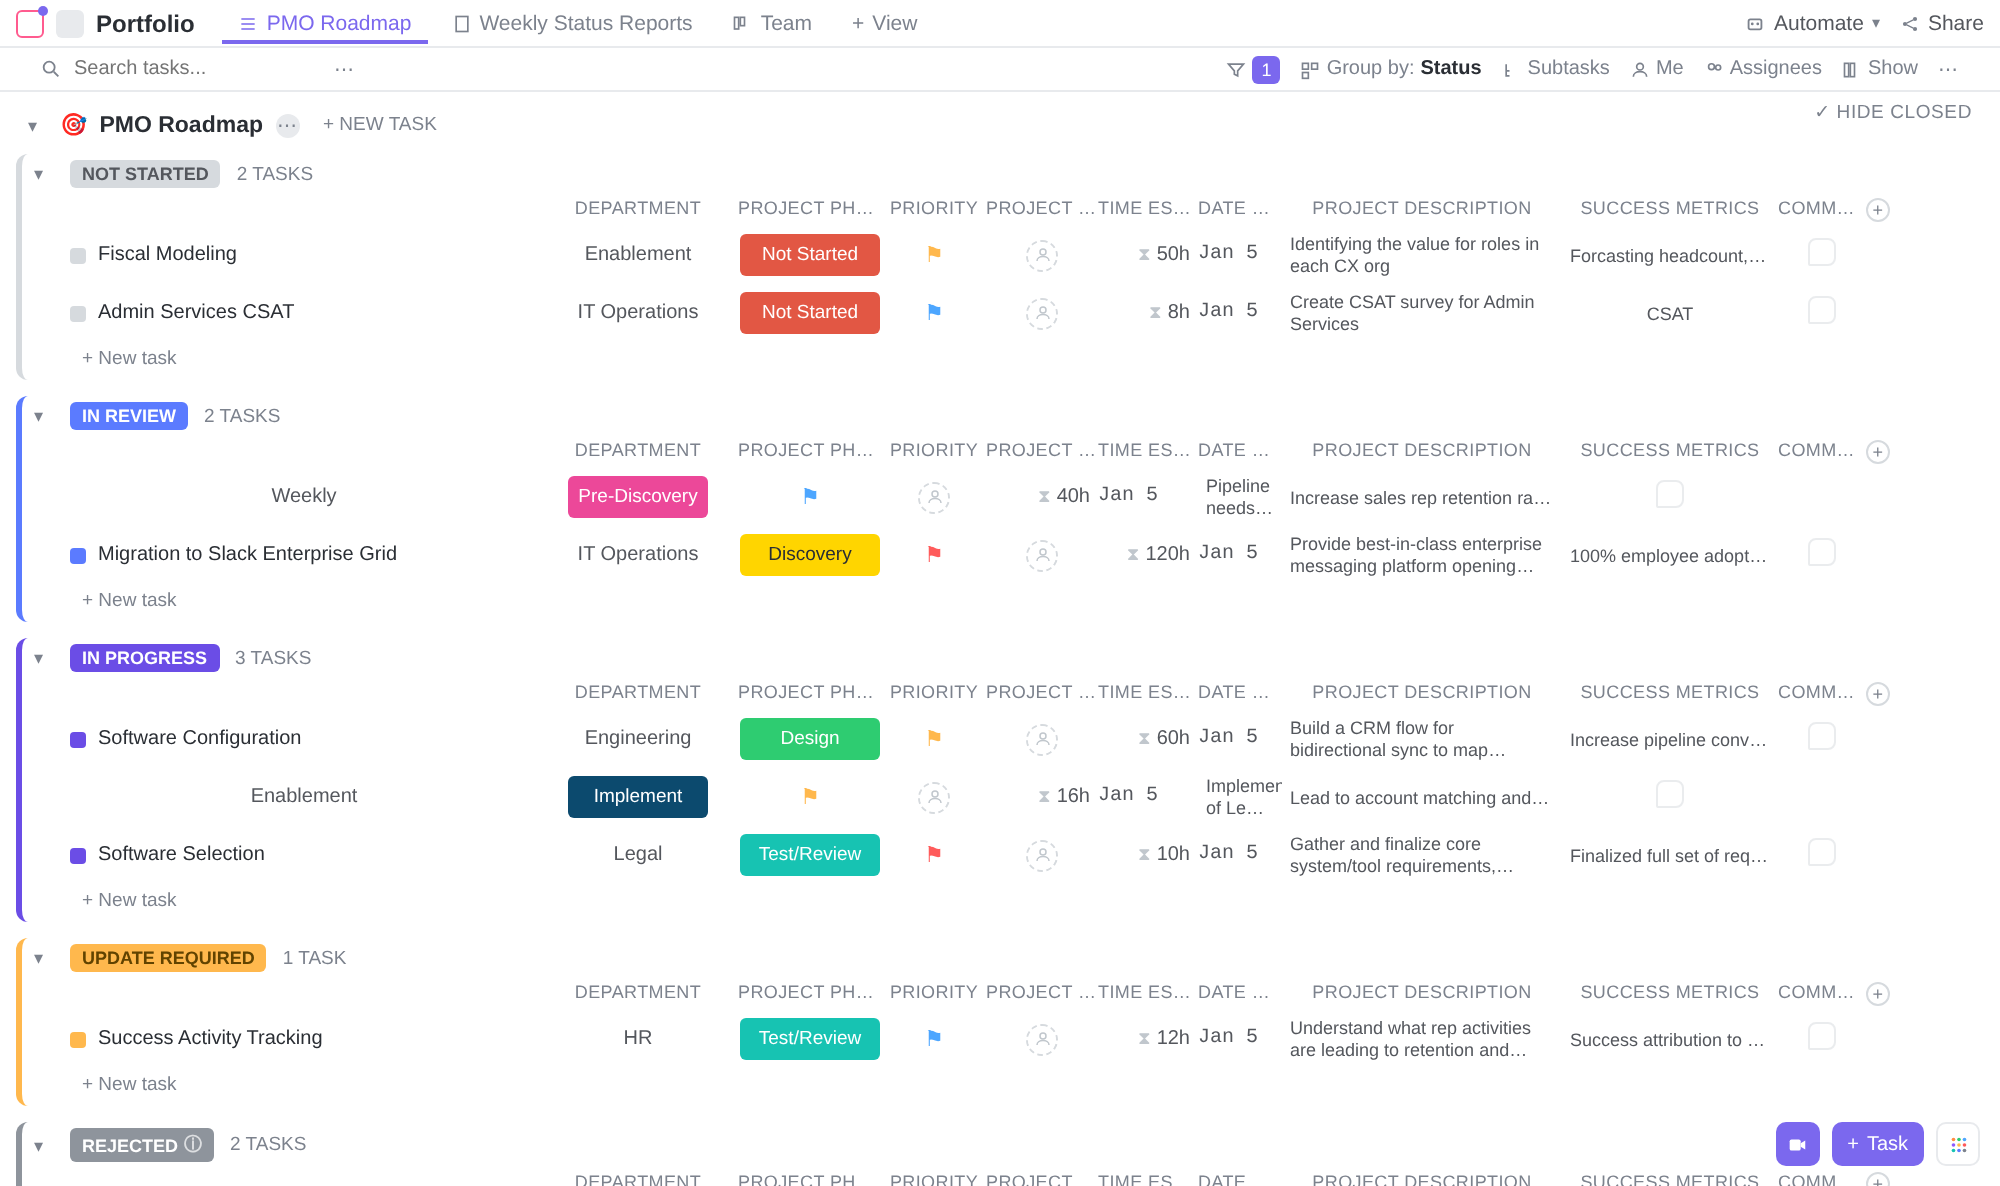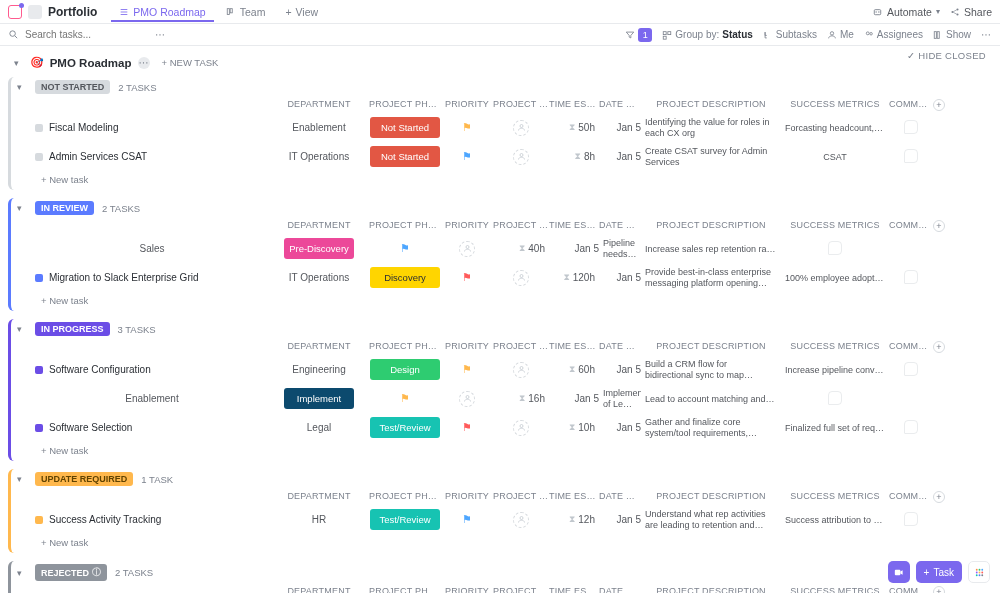"Weekly Status Reports" div.tab { html: none -> <div> <svg> <rect></rect> </svg> <span>Weekly Status Reports</span> </div> }
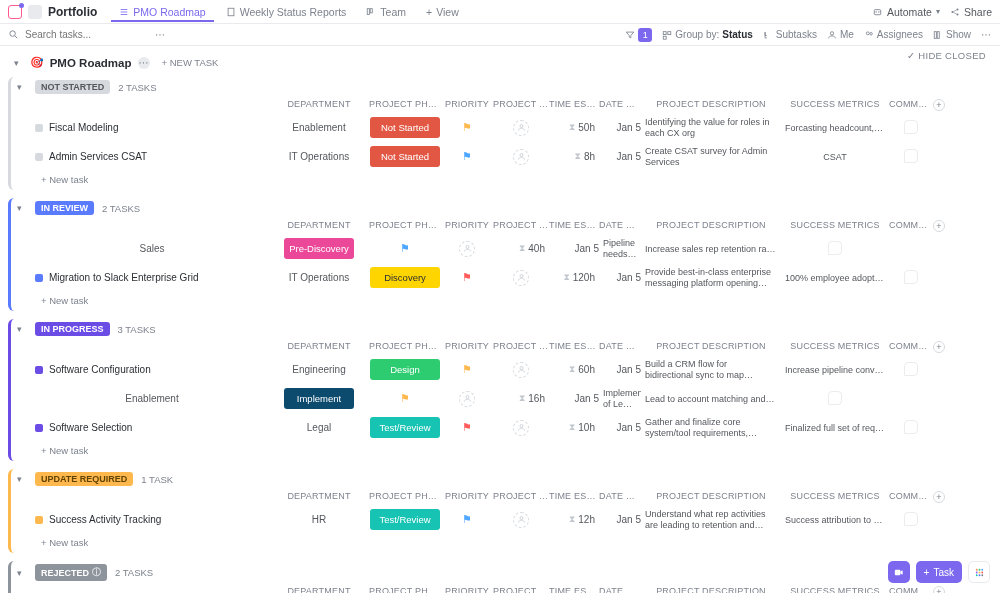"Search tasks..." .searchbar { padding: 0 8px -> 0 20px }
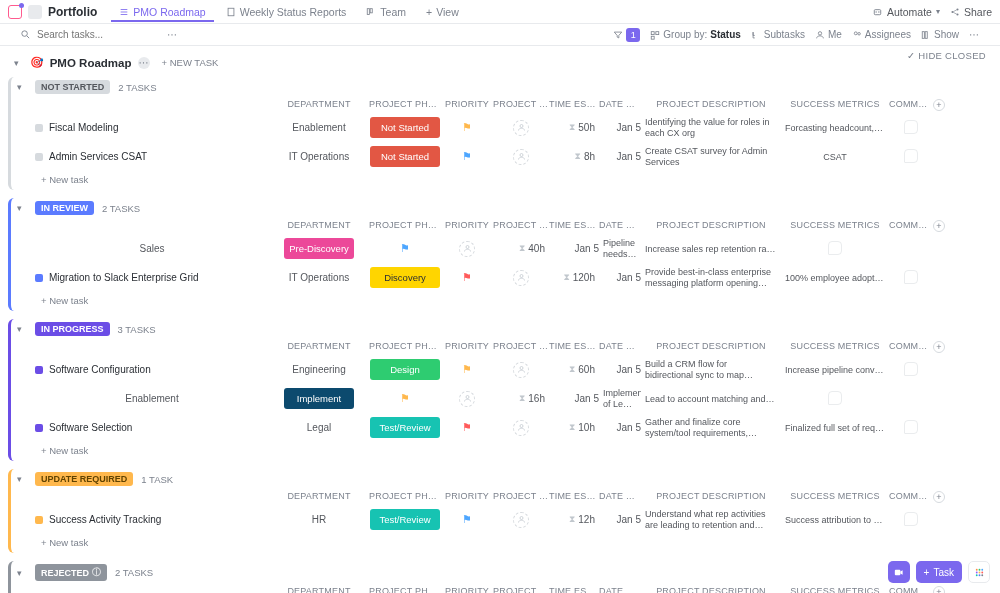"Jan 5" .t-date { font-family: none -> Liberation Mono, monospace; text-align: right -> left }
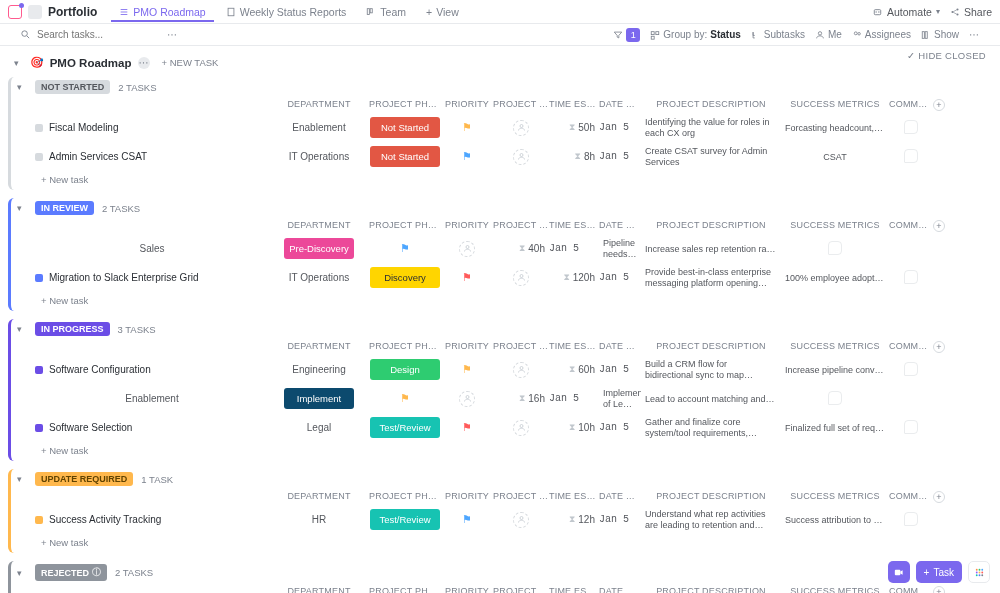"Sales" div.t-dept { text: Sales -> Weekly }
